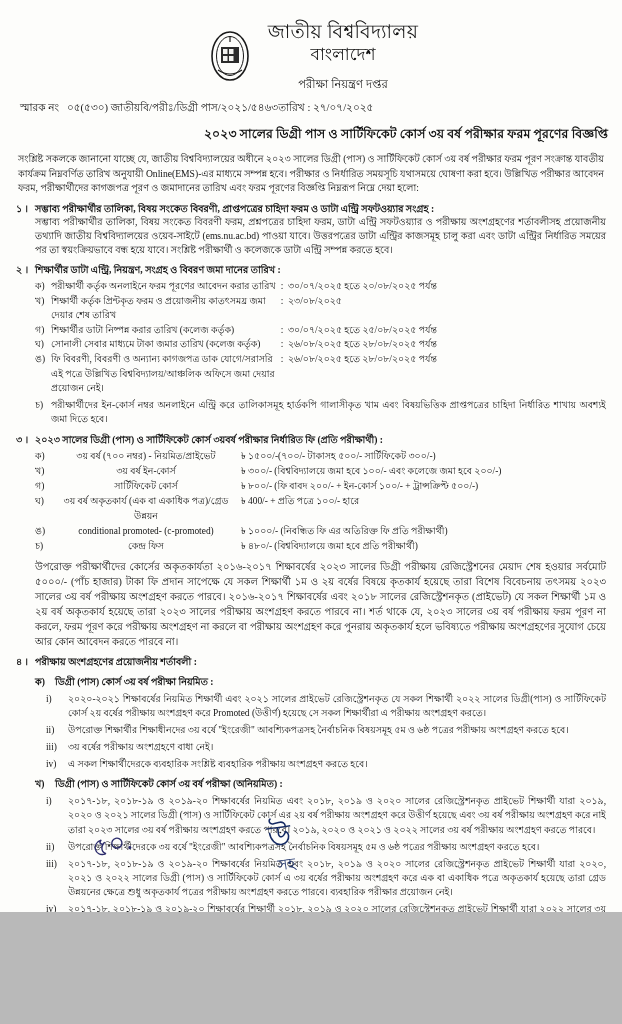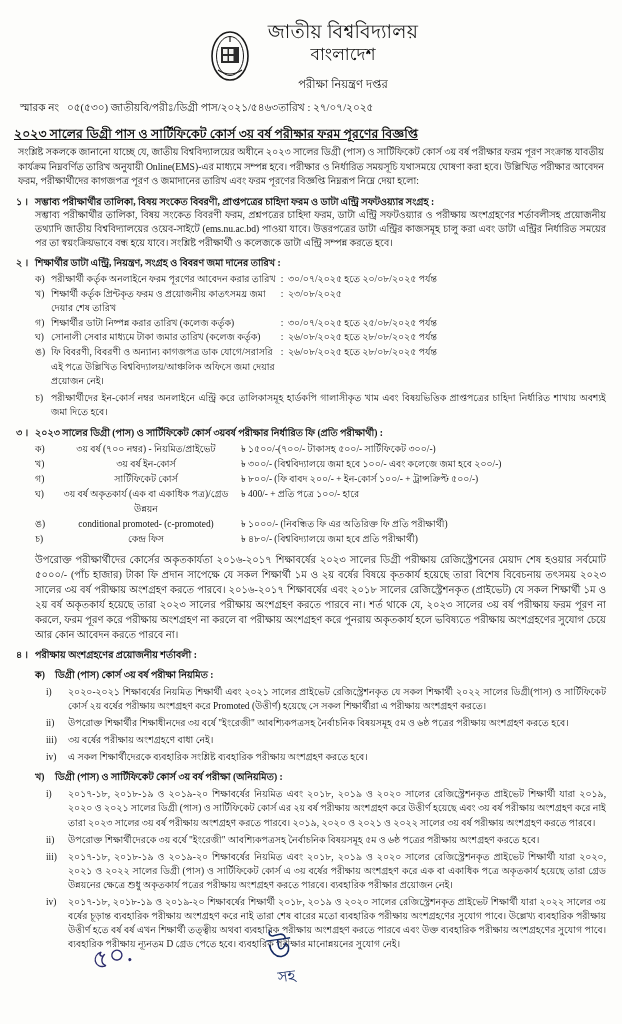"জাতীয় বিশ্ববিদ্যালয়" .page { height: 1024px -> 912px }
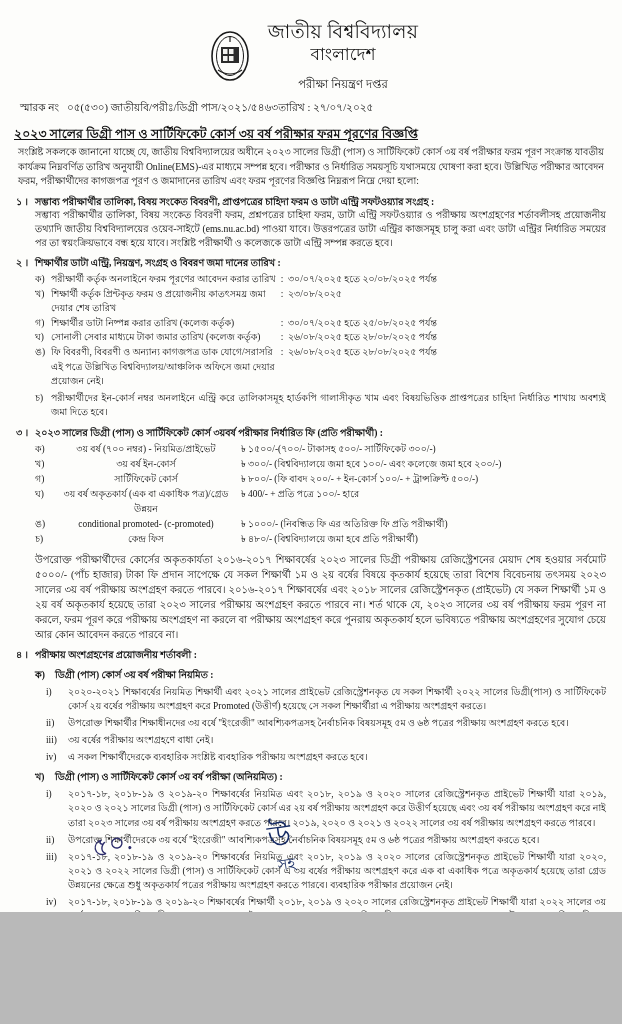"২০২৩ সালের ডিগ্রী পাস ও" .title { text-align: left -> right; text-decoration: underline -> none }
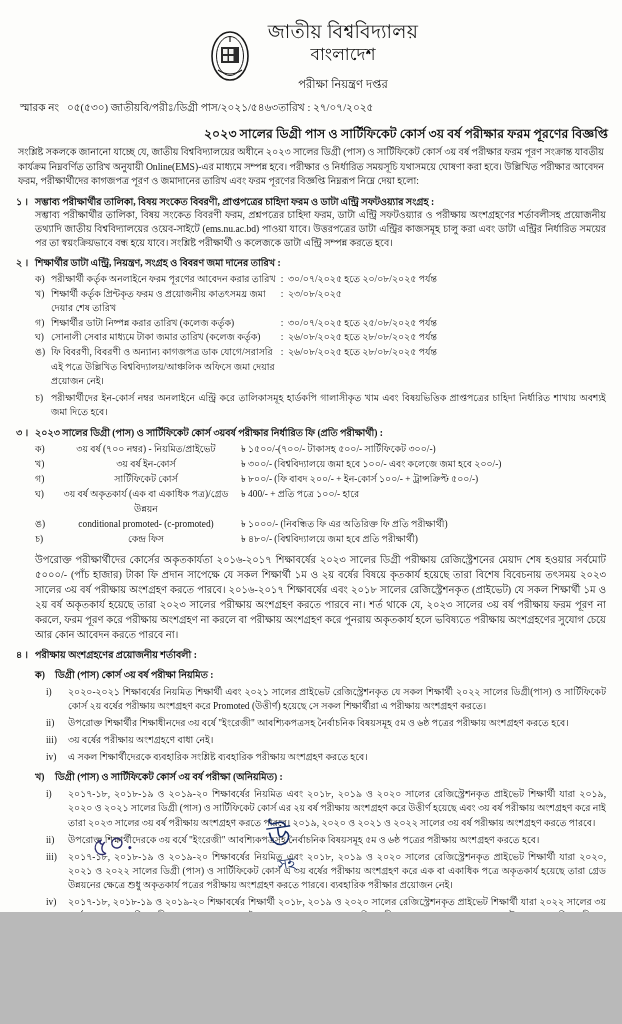"সংশ্লিষ্ট সকলকে জানানো যাচ্ছে যে," .para { margin-top: none -> 7px }
